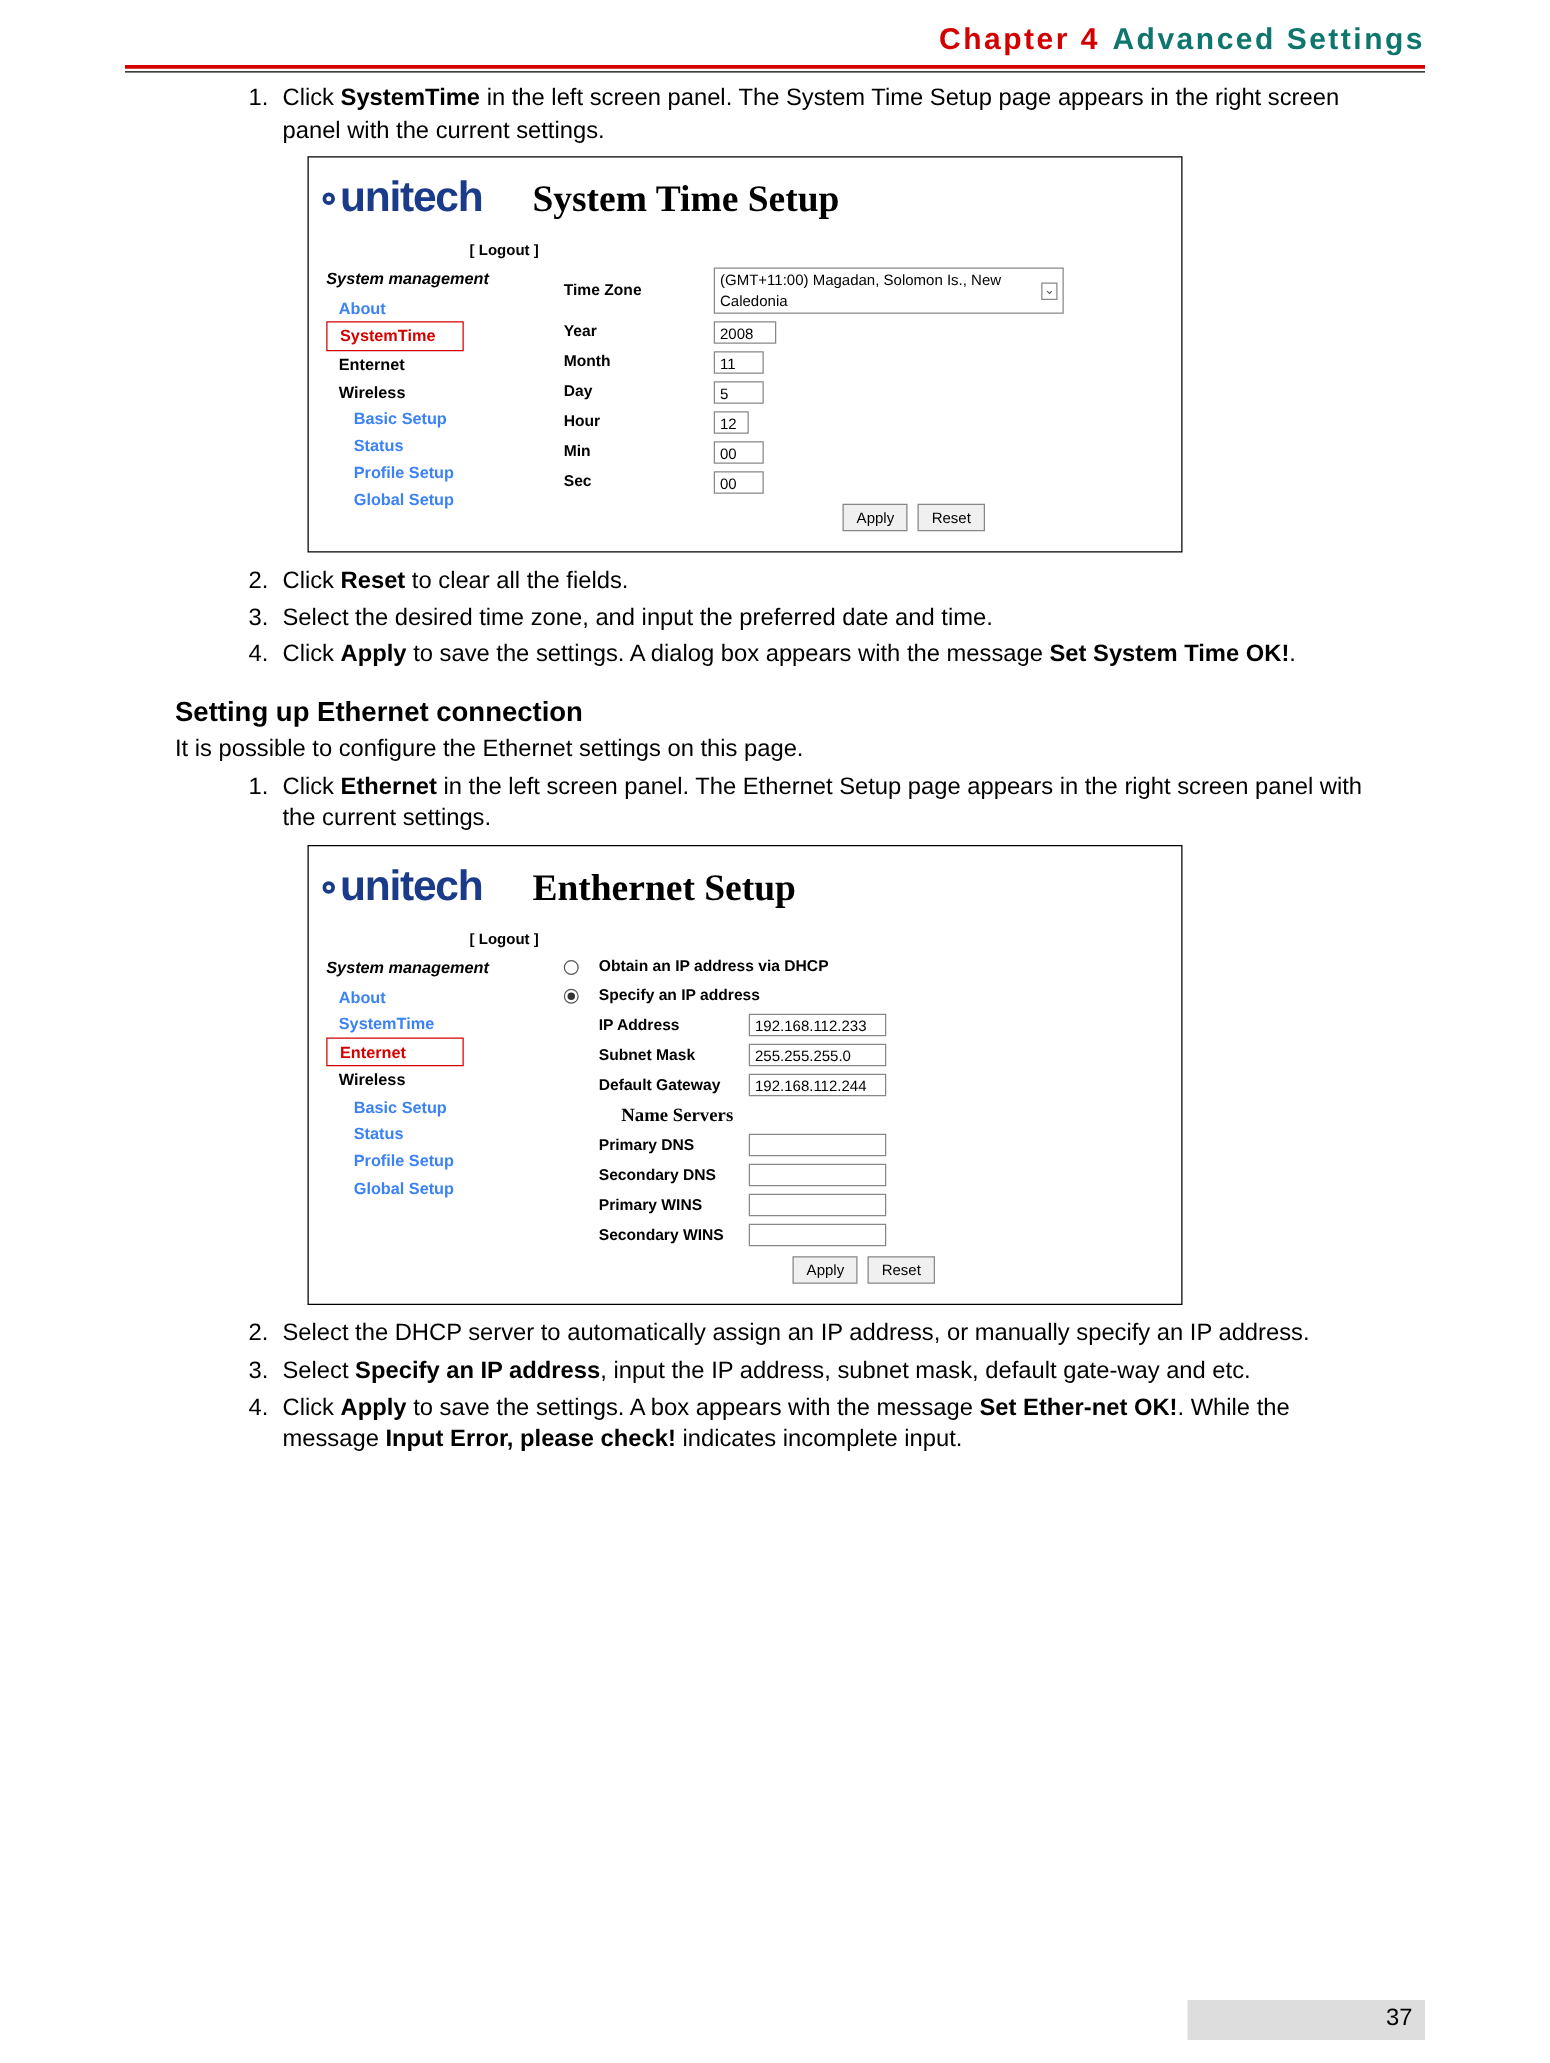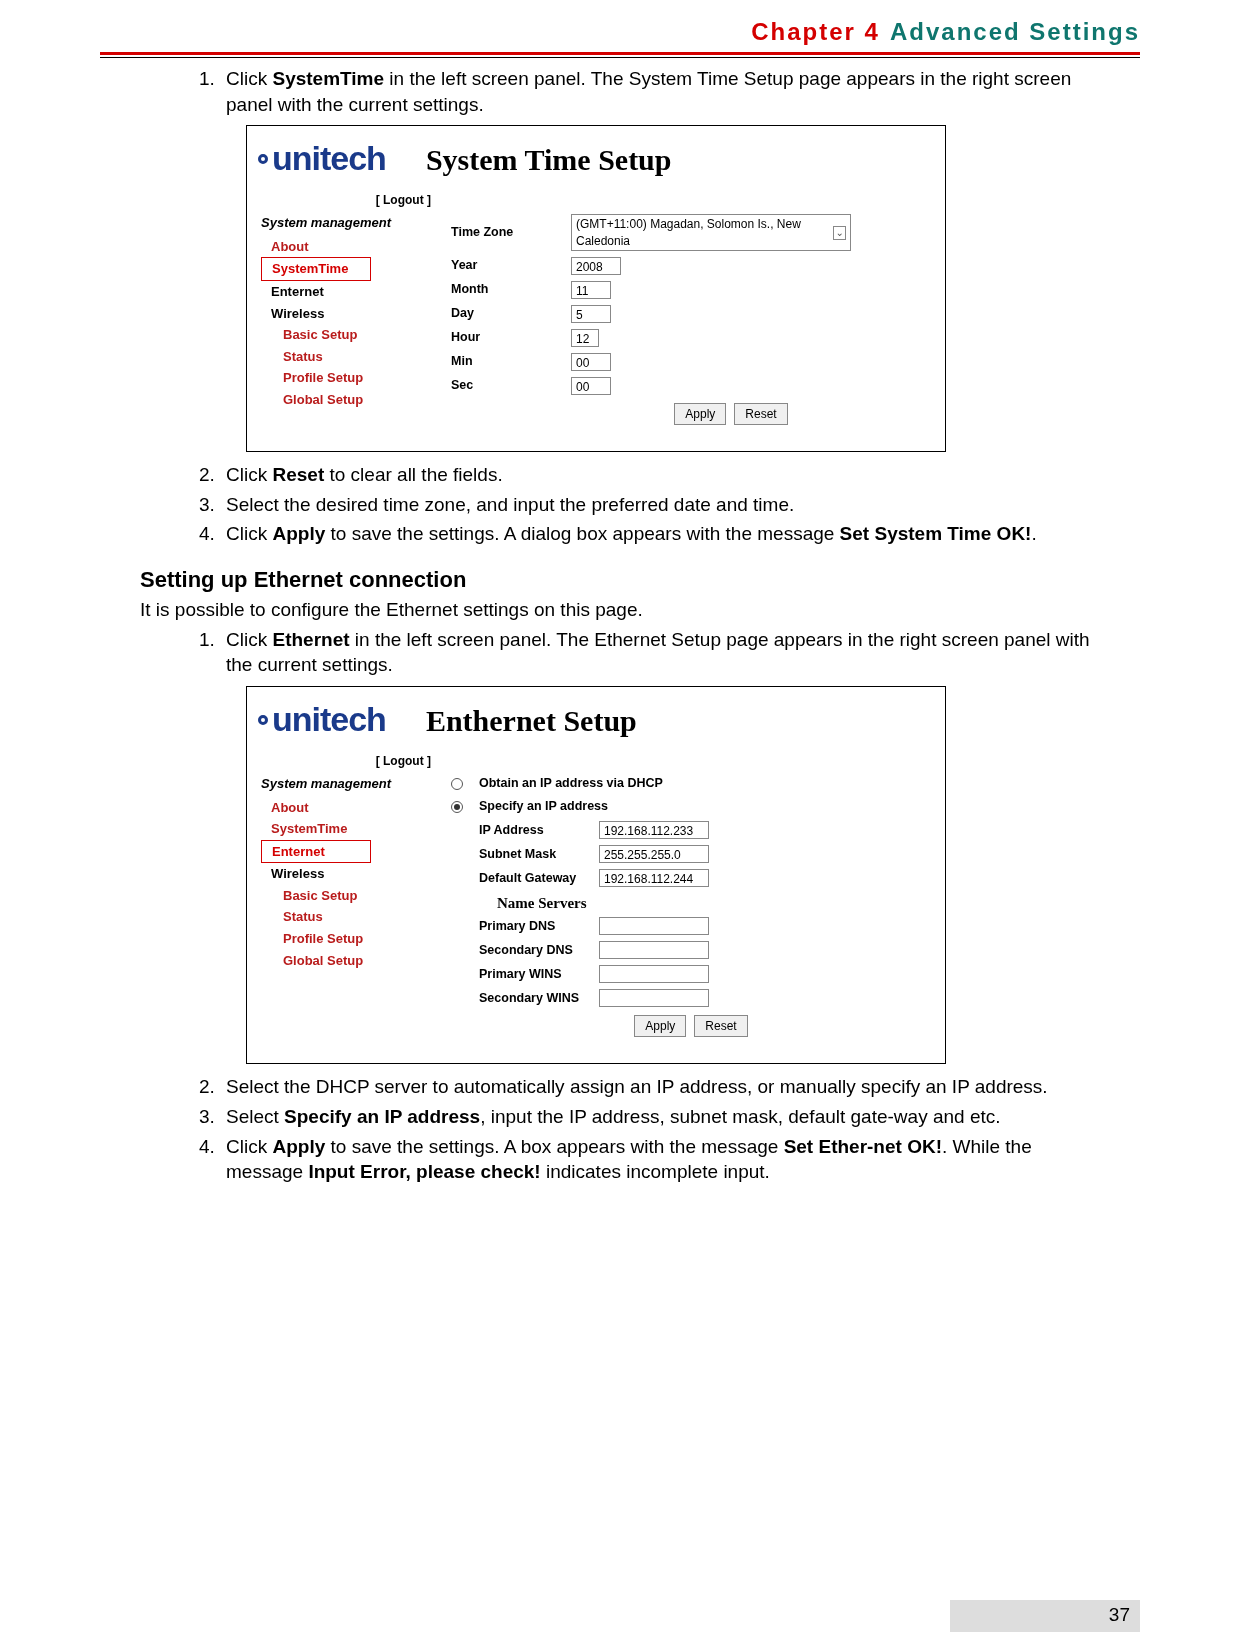"unitech" .screenshot { padding: 10px 14px 26px 14px -> 10px 14px 16px 14px }
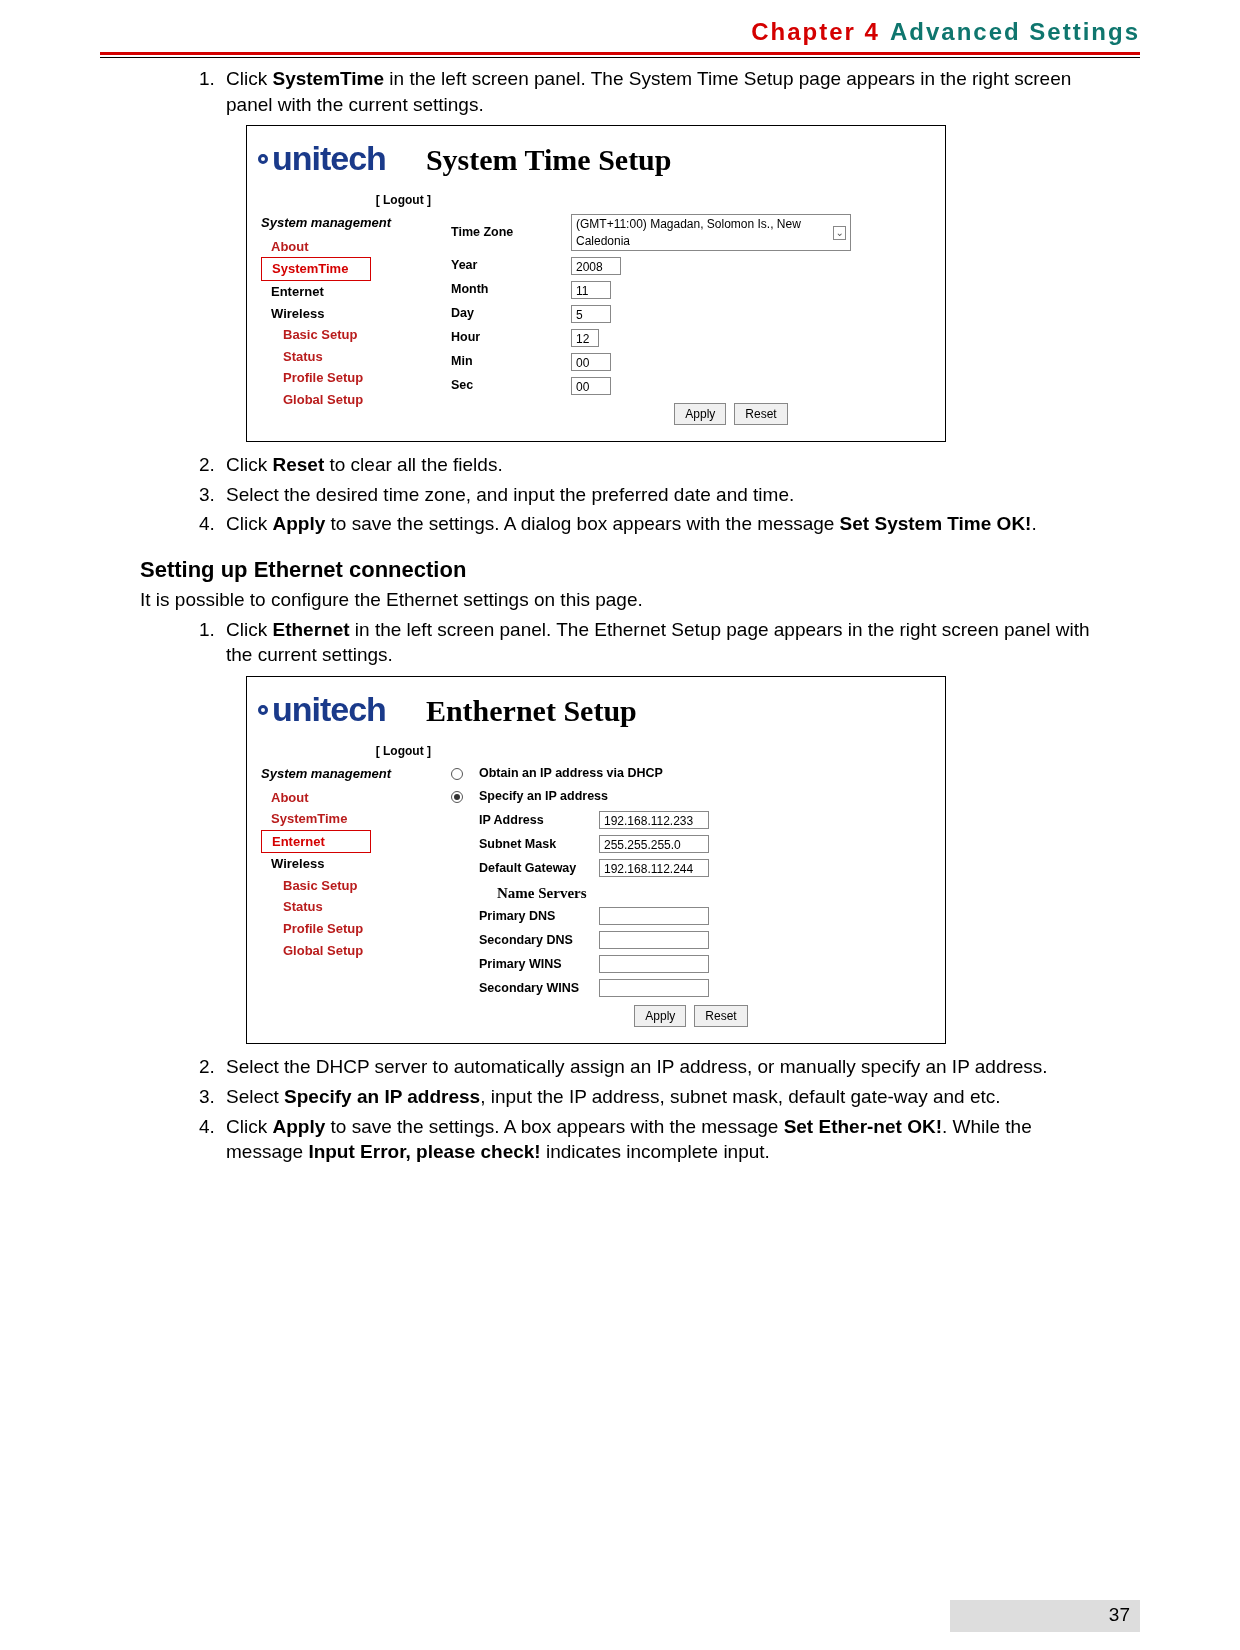"About" .nav-item { color: #b91c1c -> #3b82f6 }
